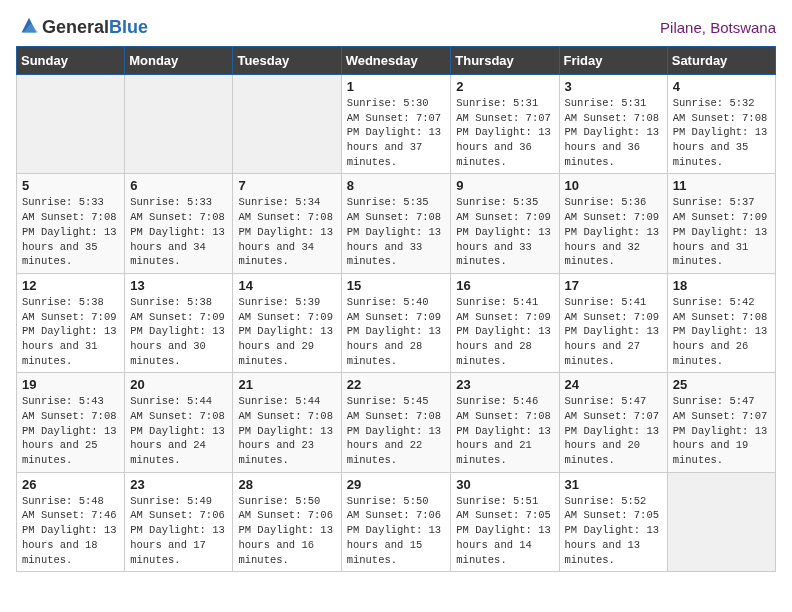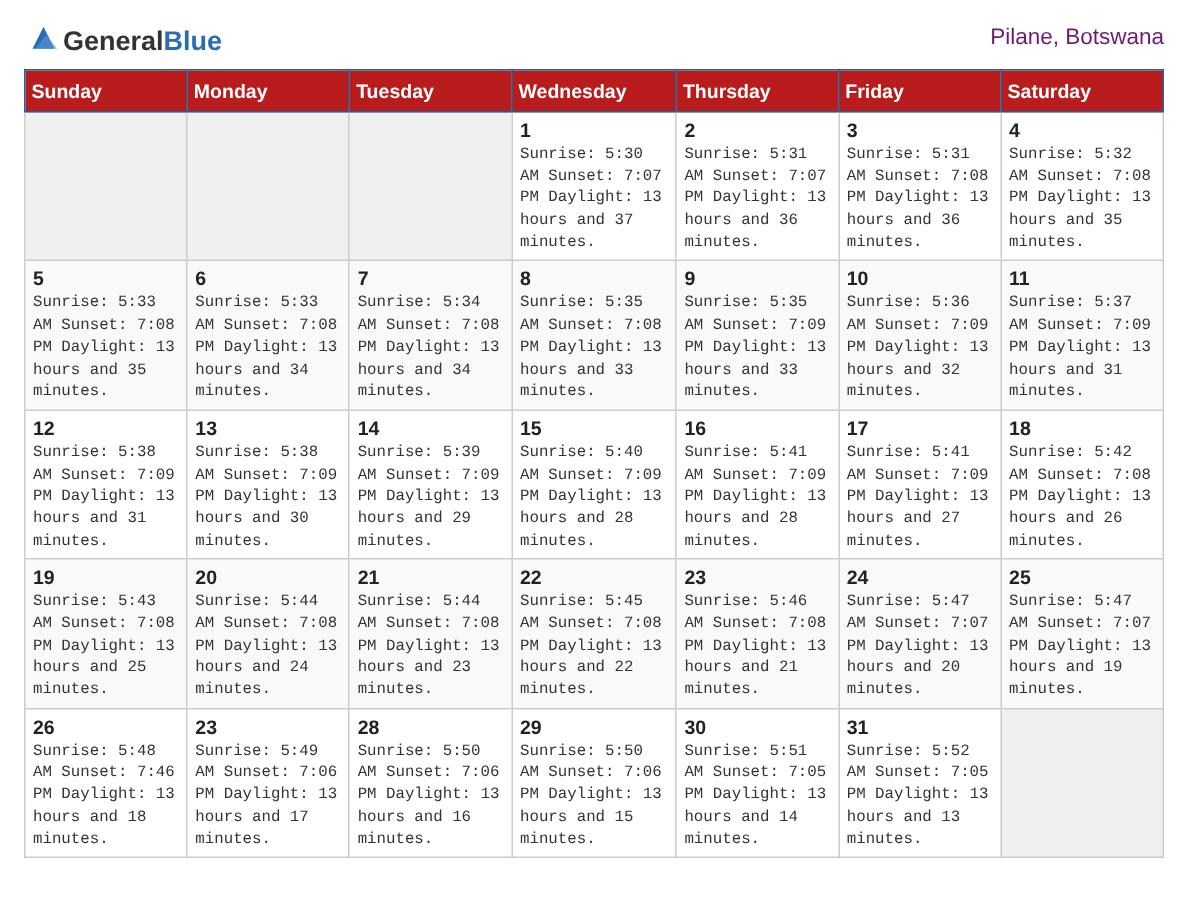"GeneralBlue" .header { align-items: flex-start -> center }
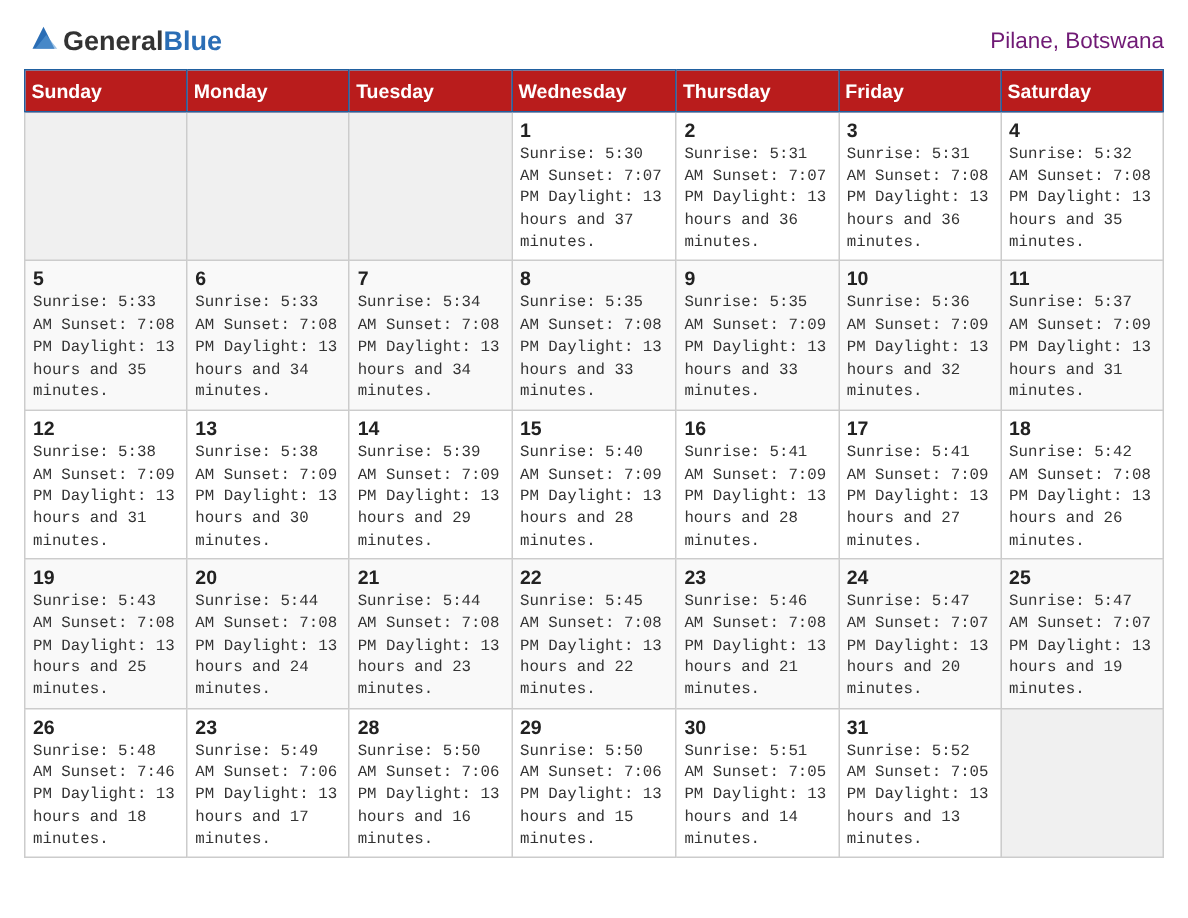"Sunday" .calendar thead tr th { background-color: #b91c1c -> #404040 }
